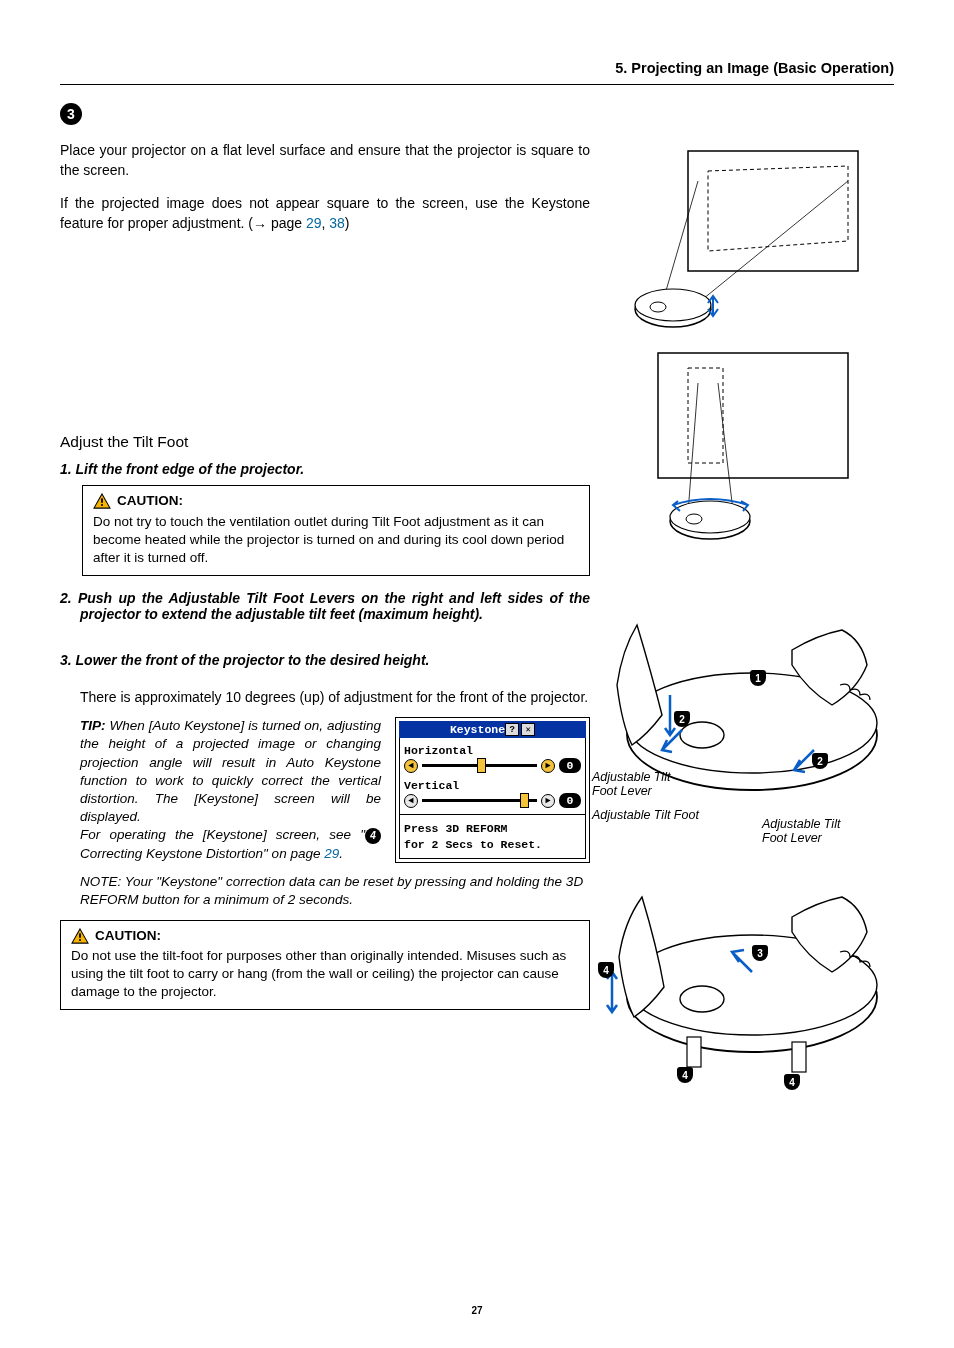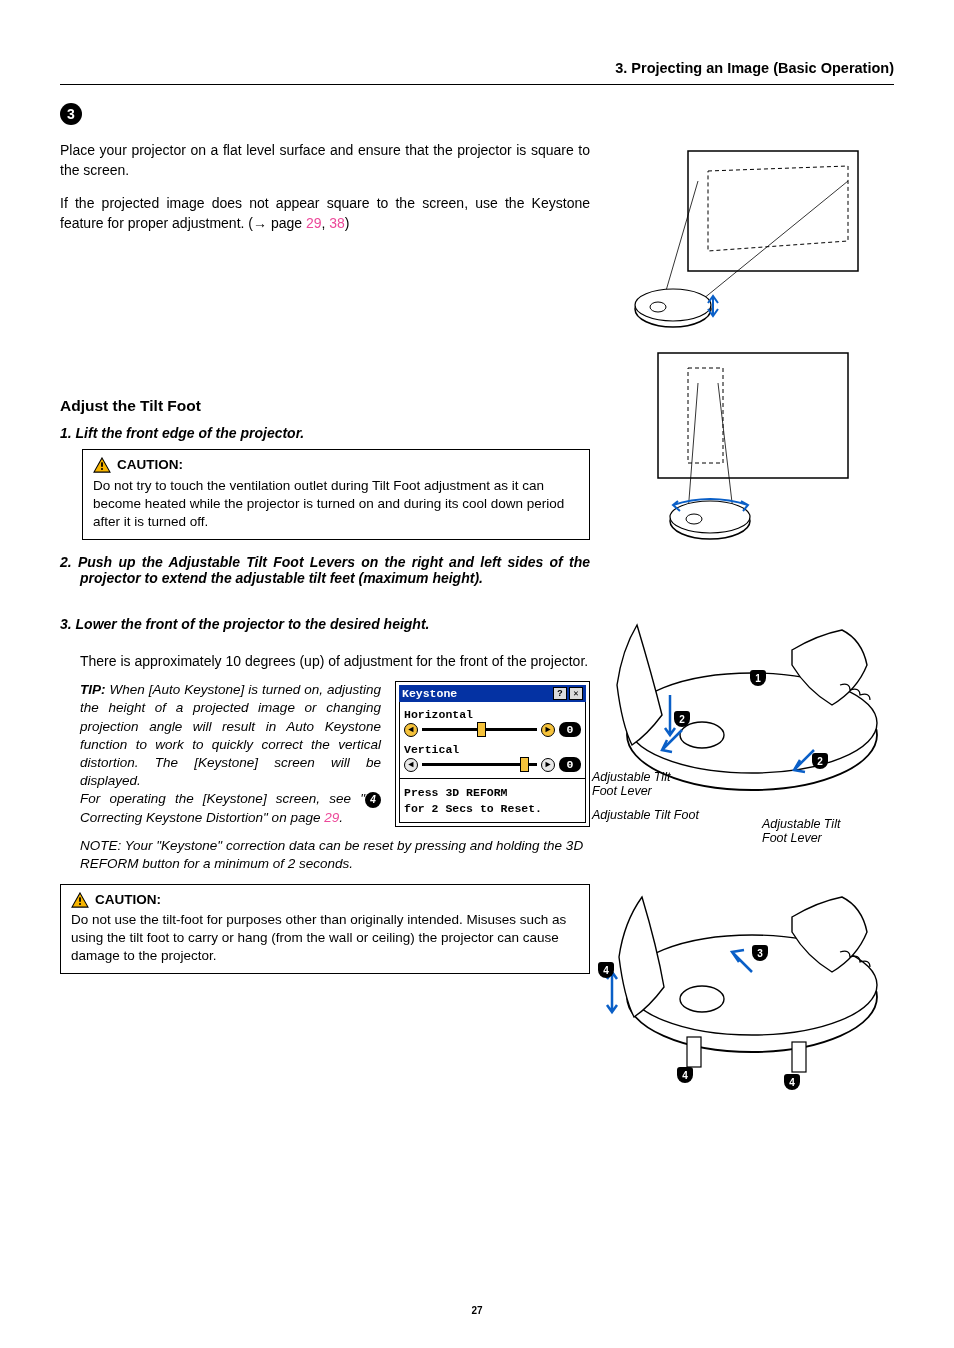"3. Projecting an Image (Basic" div.header-right { text: 3 -> 5 }
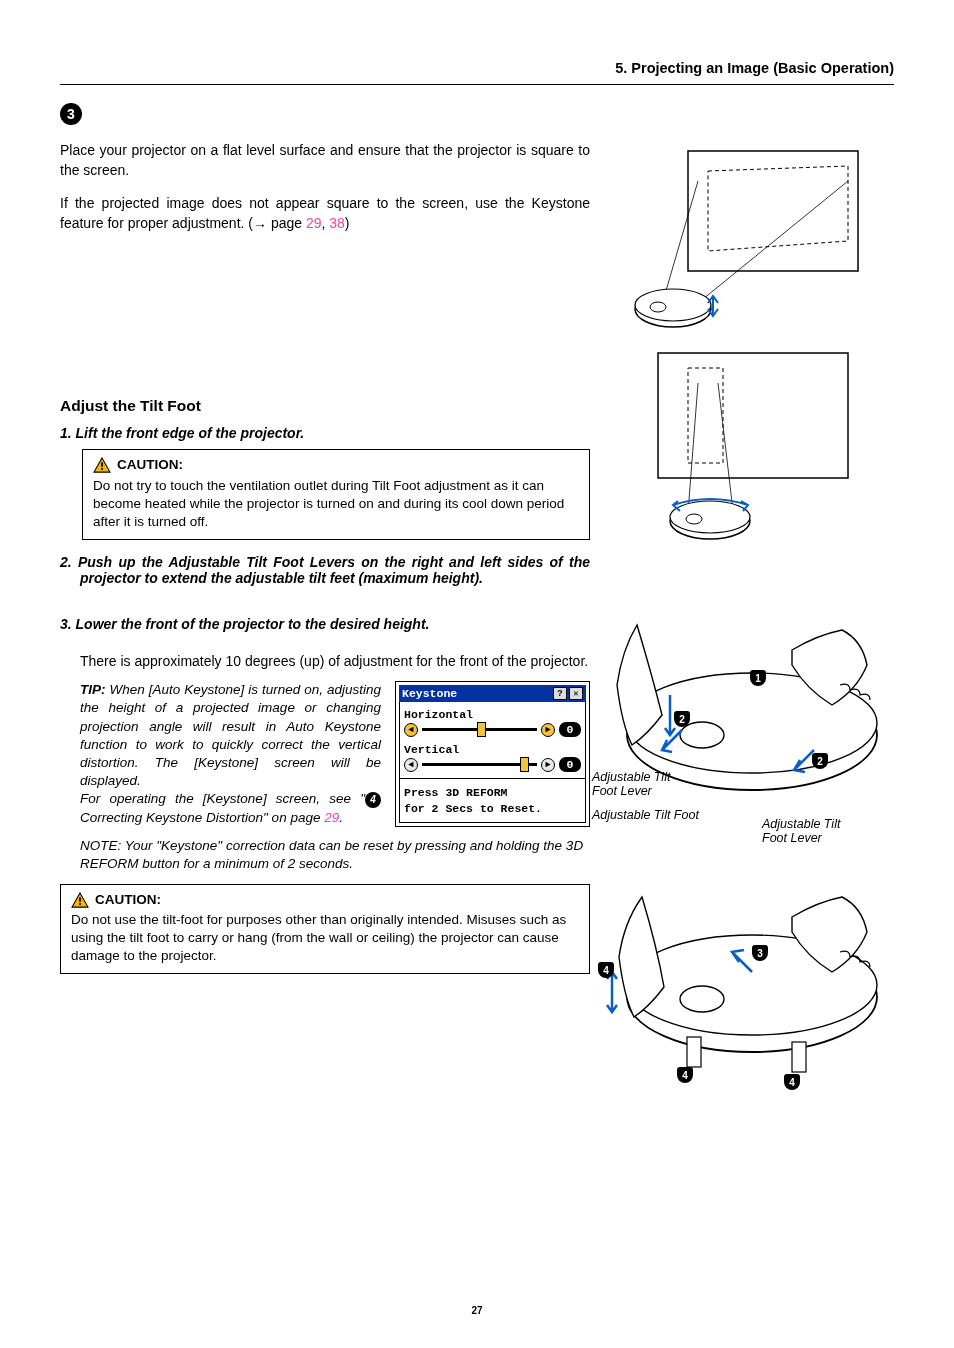"29" .link { color: #ec4899 -> #0369a1 }
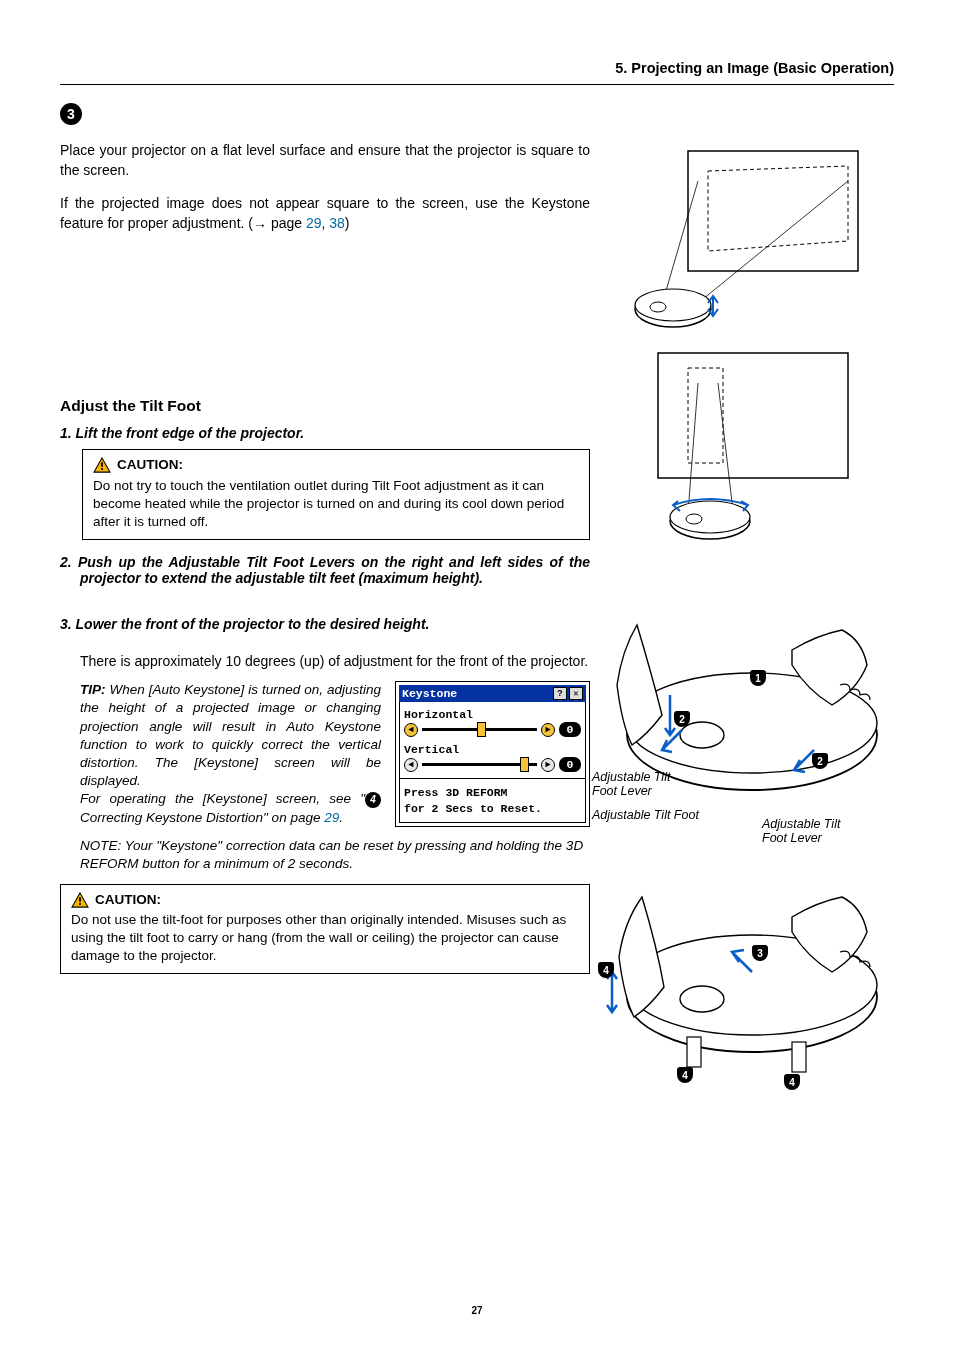"Adjust the Tilt Foot" .subheading { font-weight: 700 -> 400; margin-top: none -> 36px }
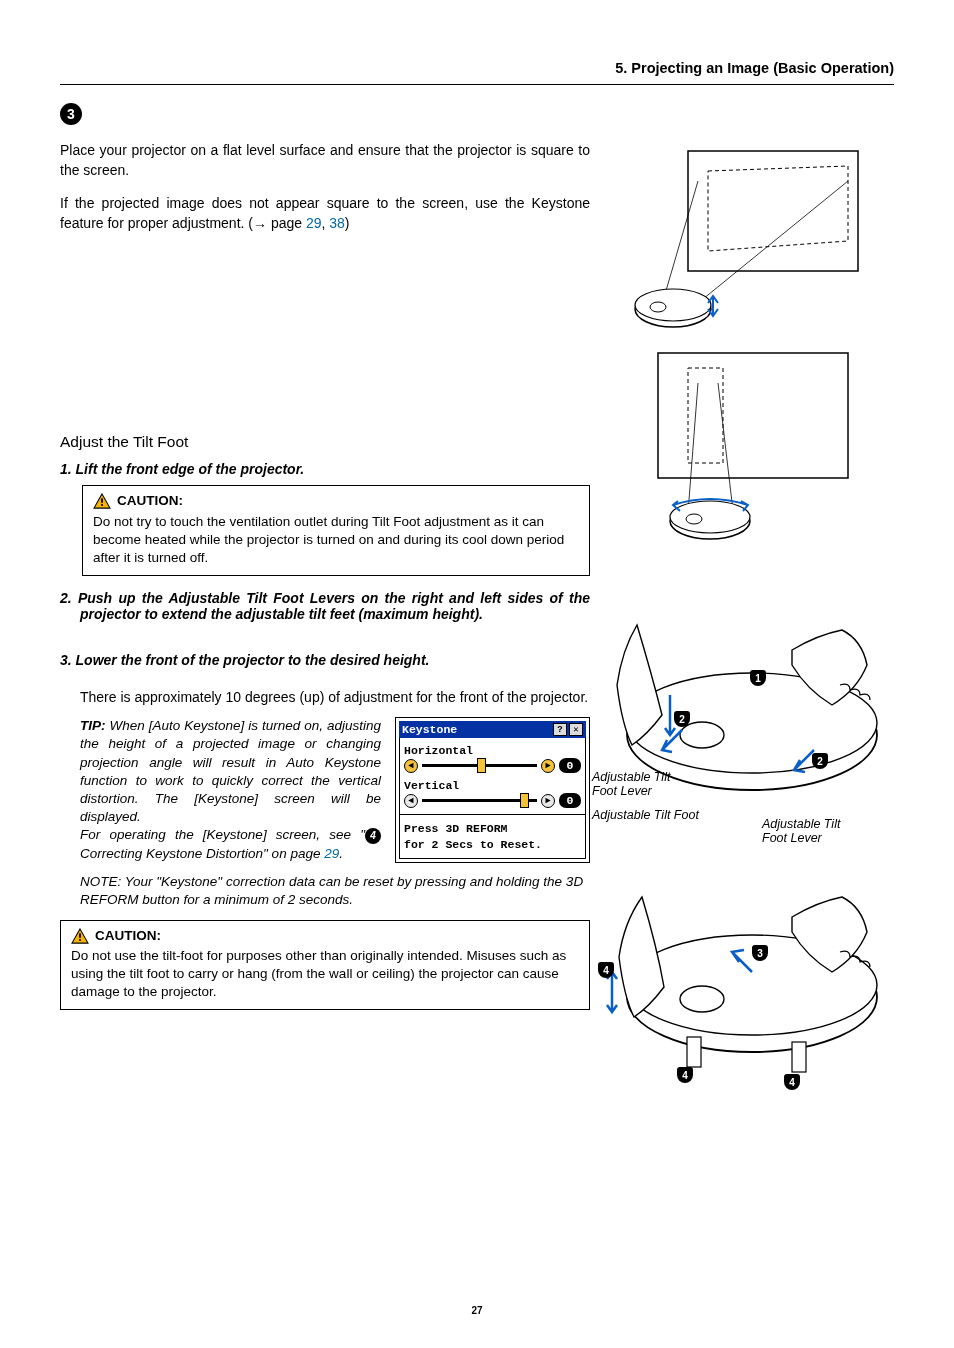"Keystone" .ks-titlebar { justify-content: space-between -> center }
